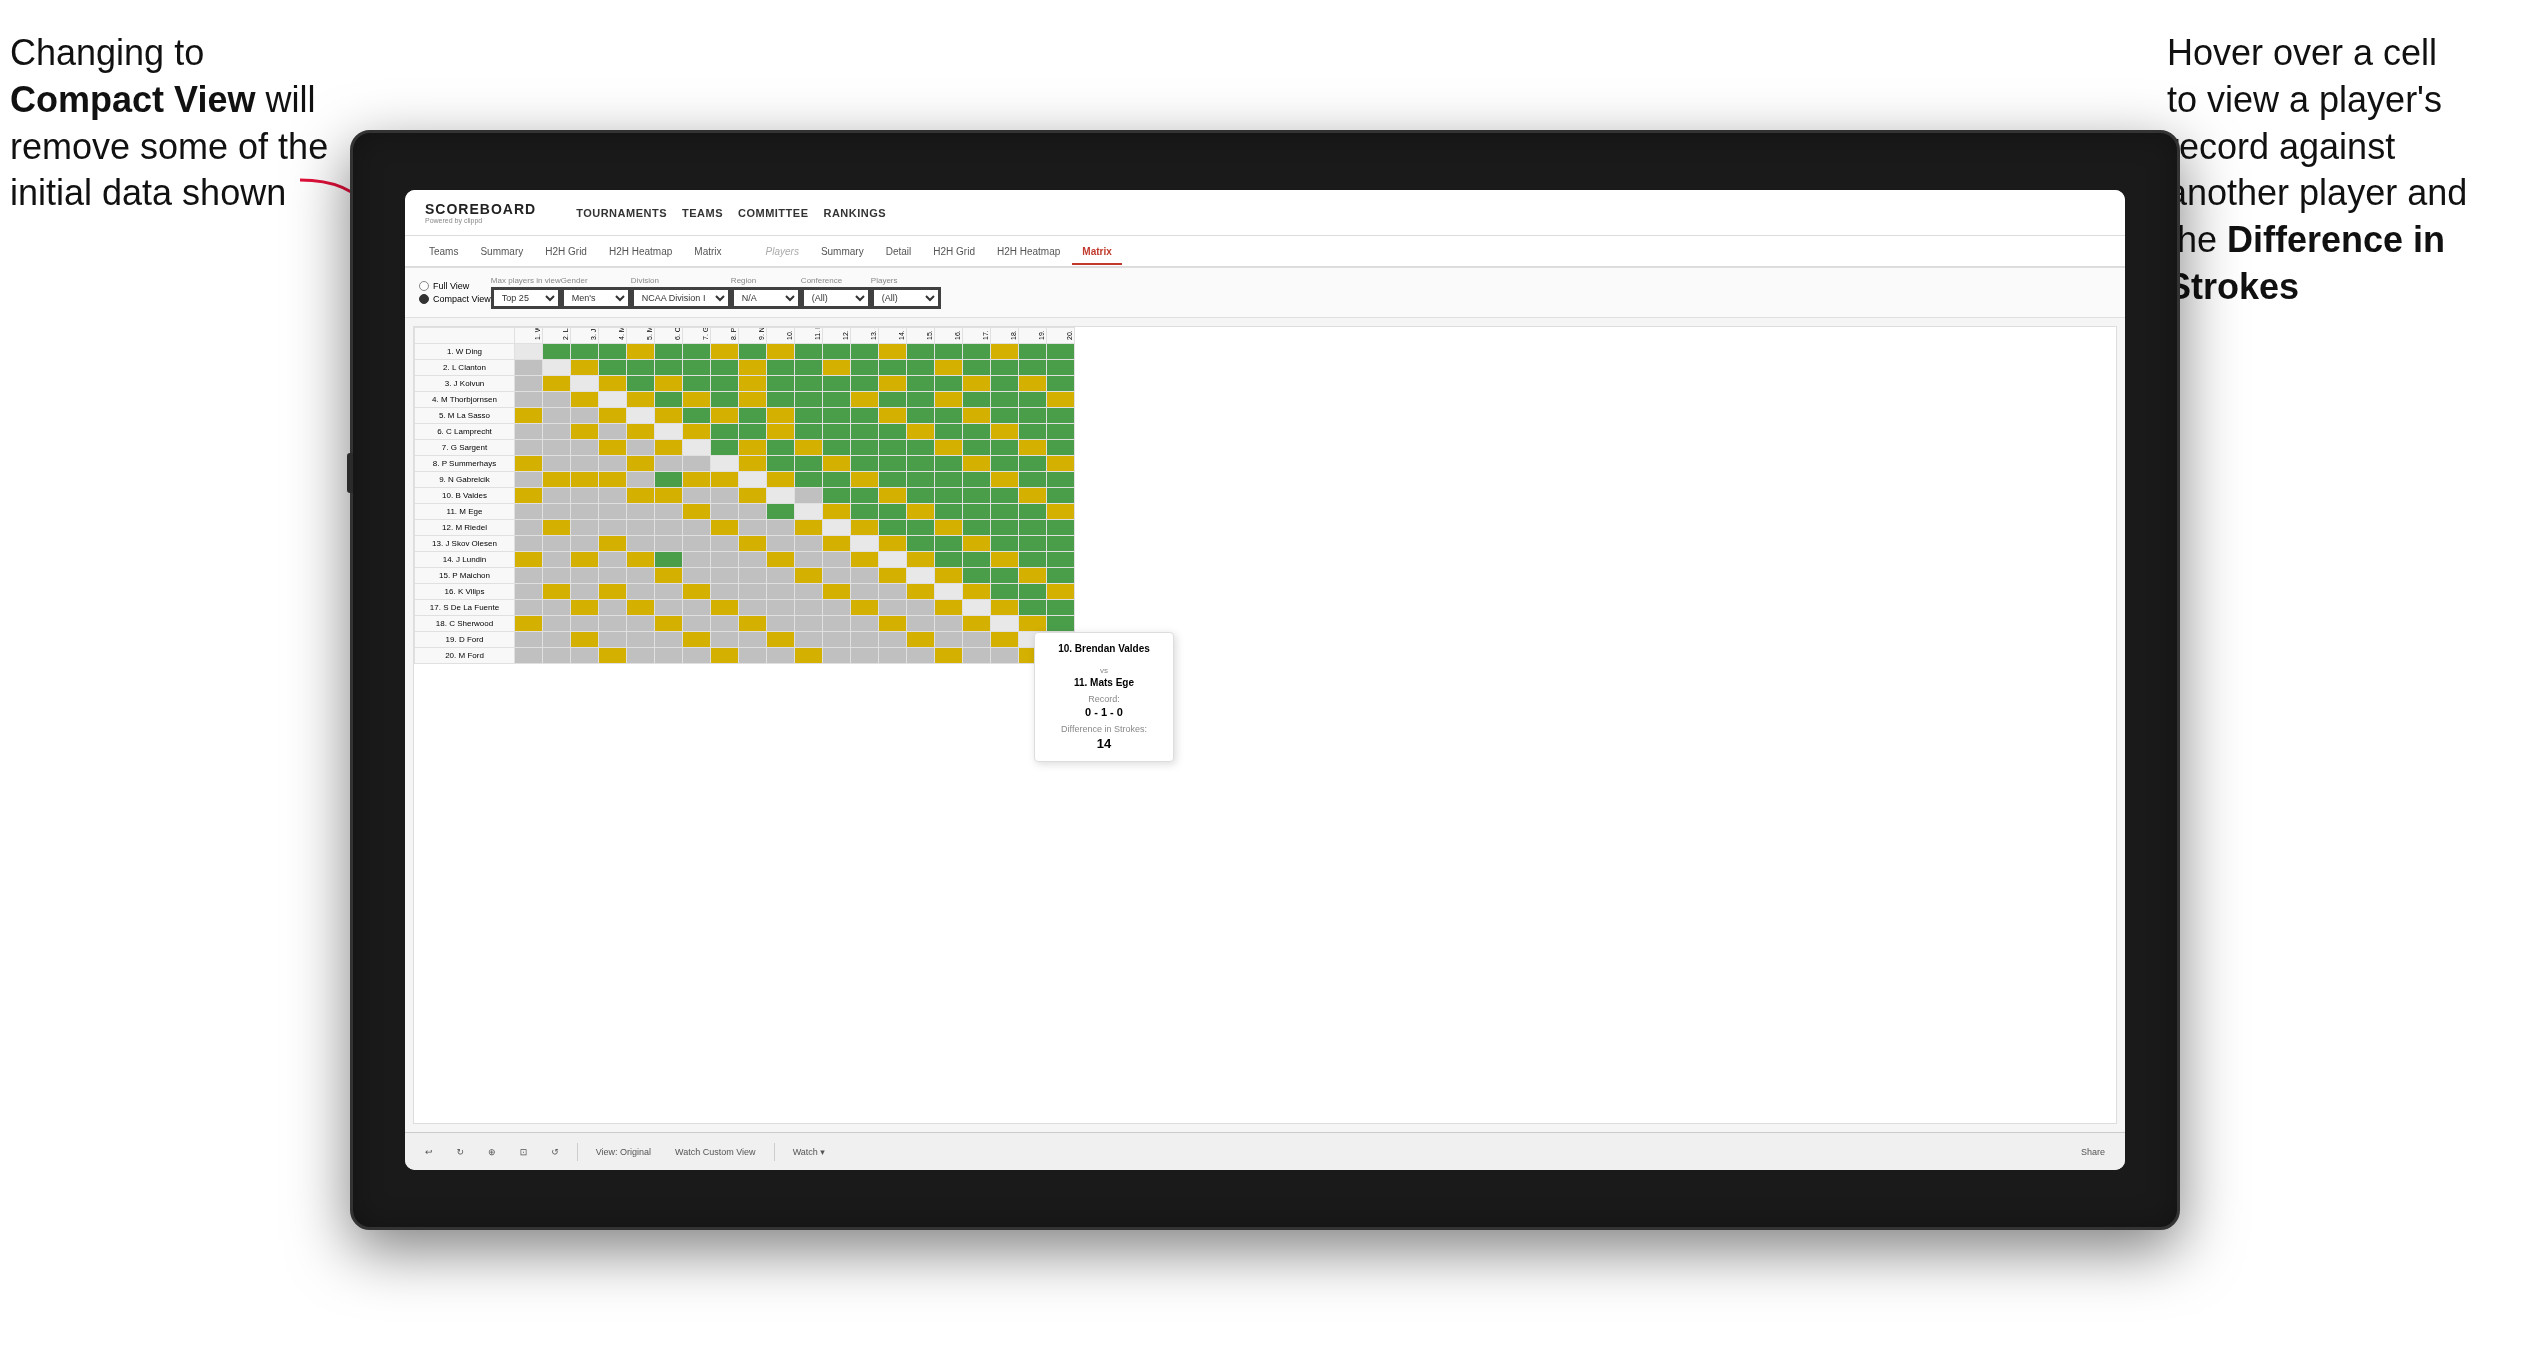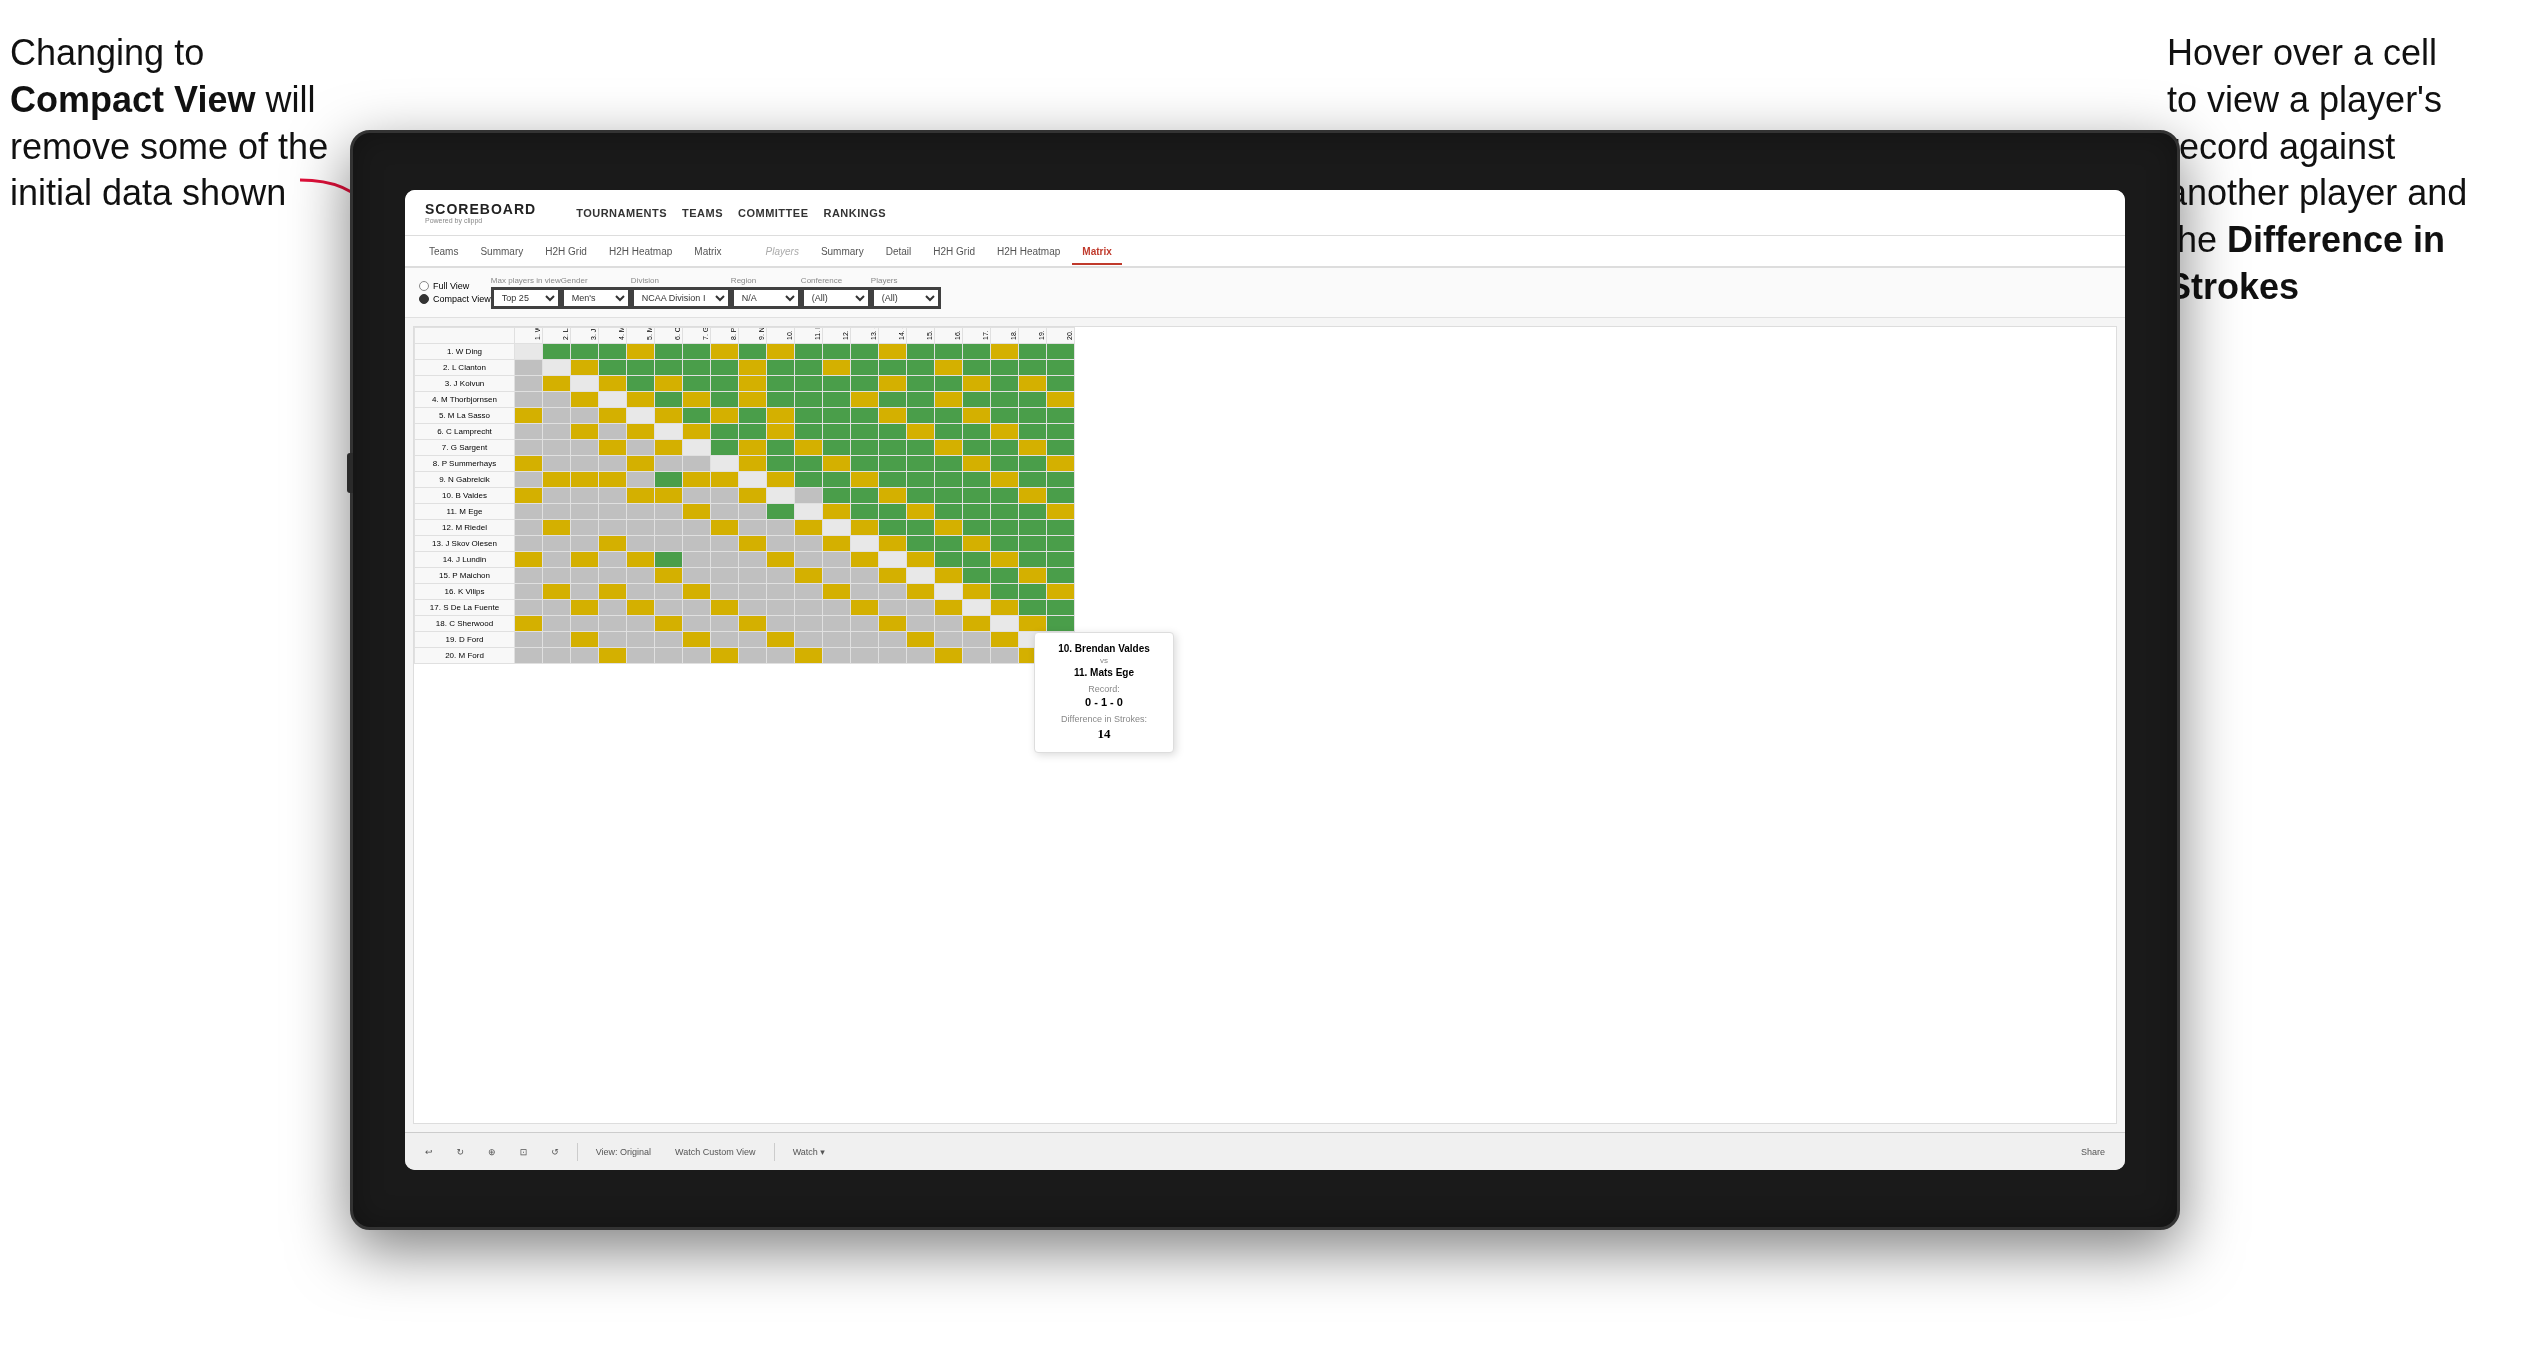"10. Brendan Valdes" .tooltip-player1 { margin-bottom: 2px -> 12px }
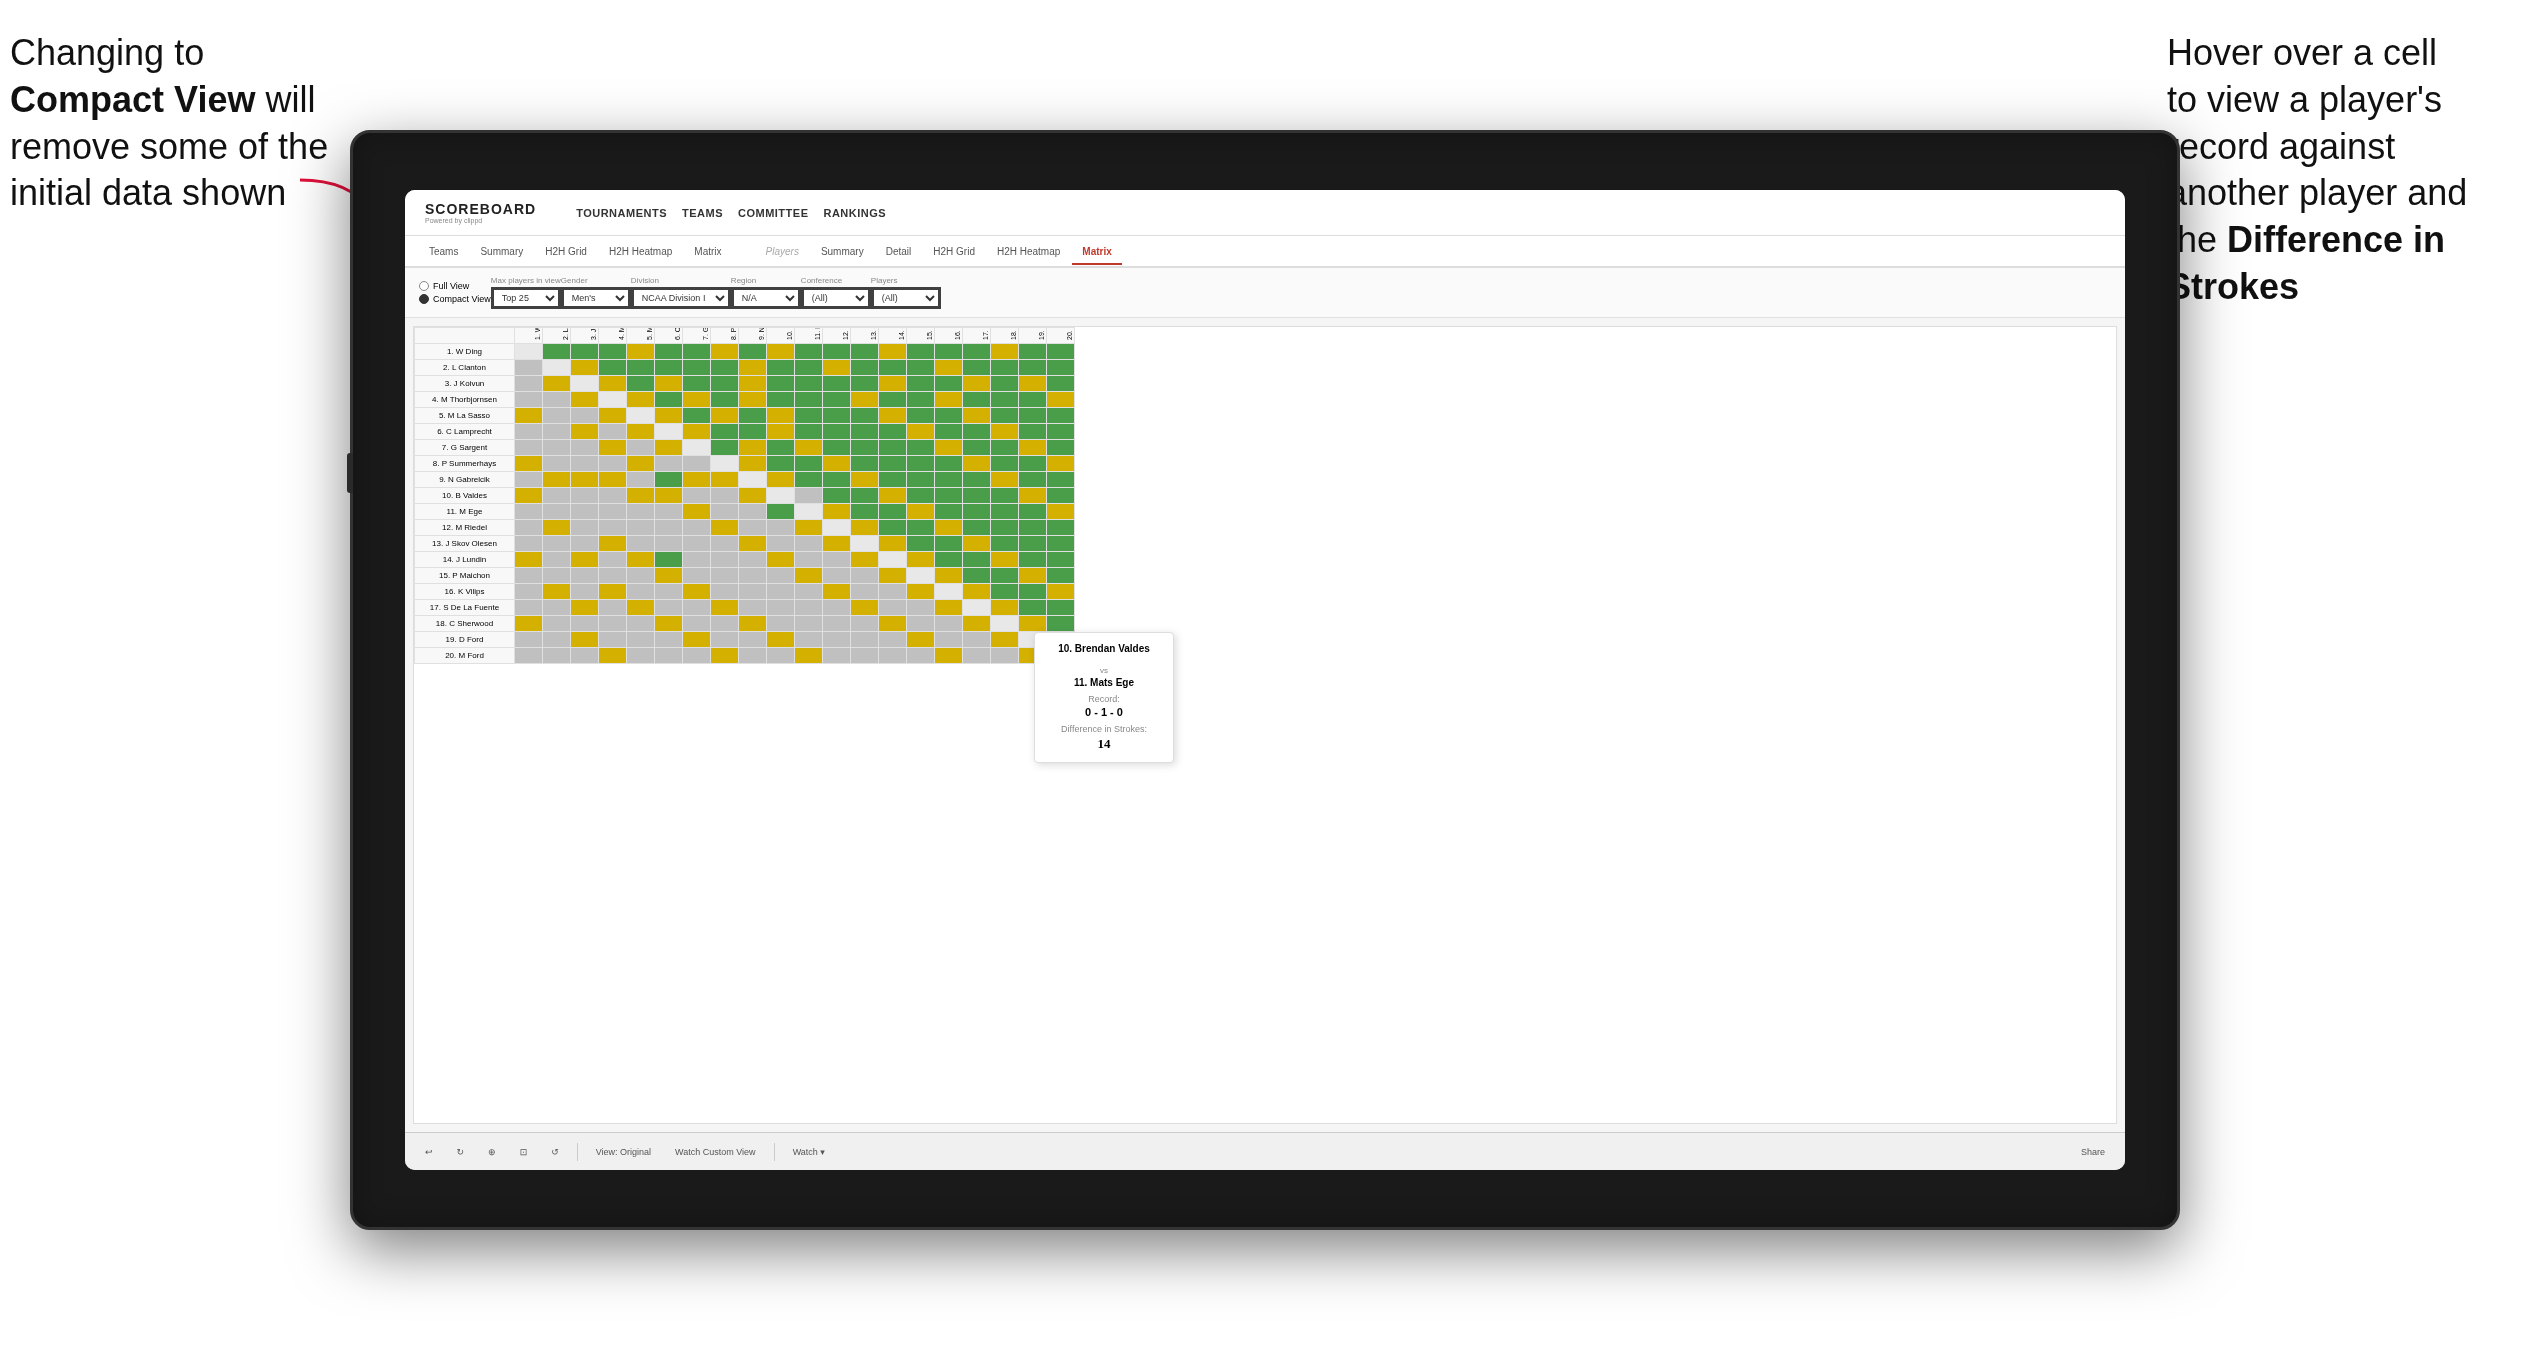"14" .tooltip-diff { font-family: Liberation Serif, serif -> none }
